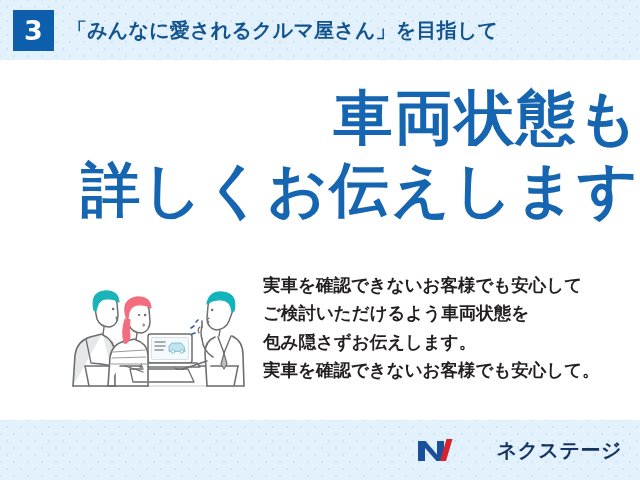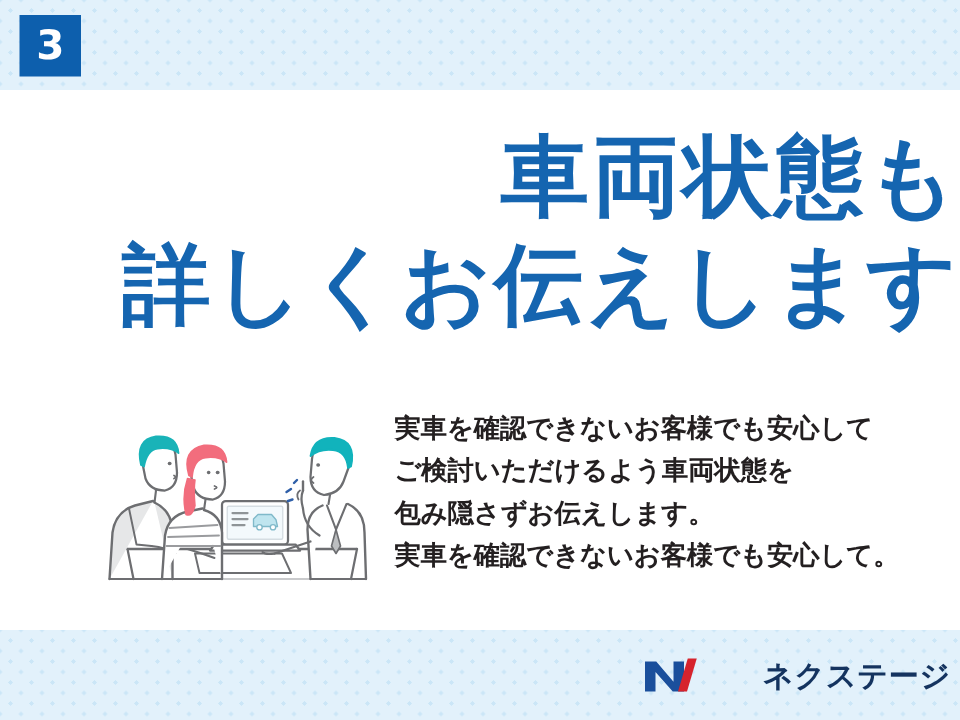"「みんなに愛されるクルマ屋さん」を目指して" div { html: none -> <div>「みんなに愛されるクルマ屋さん」を目指して</div> }
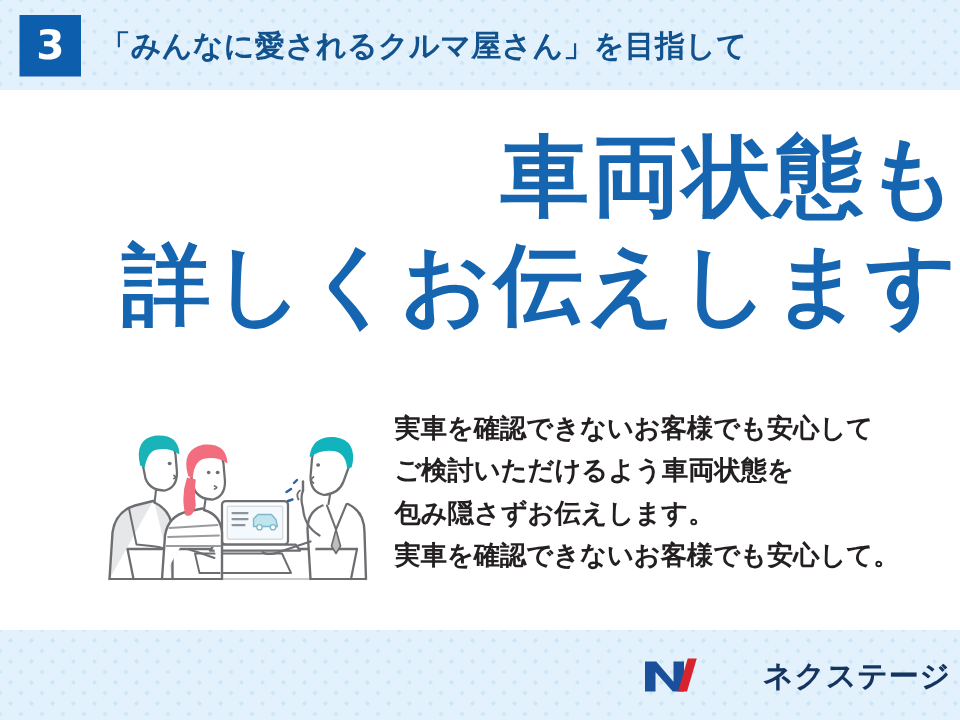"ネクステージ" #logo { margin-right: 6px -> 18px }
